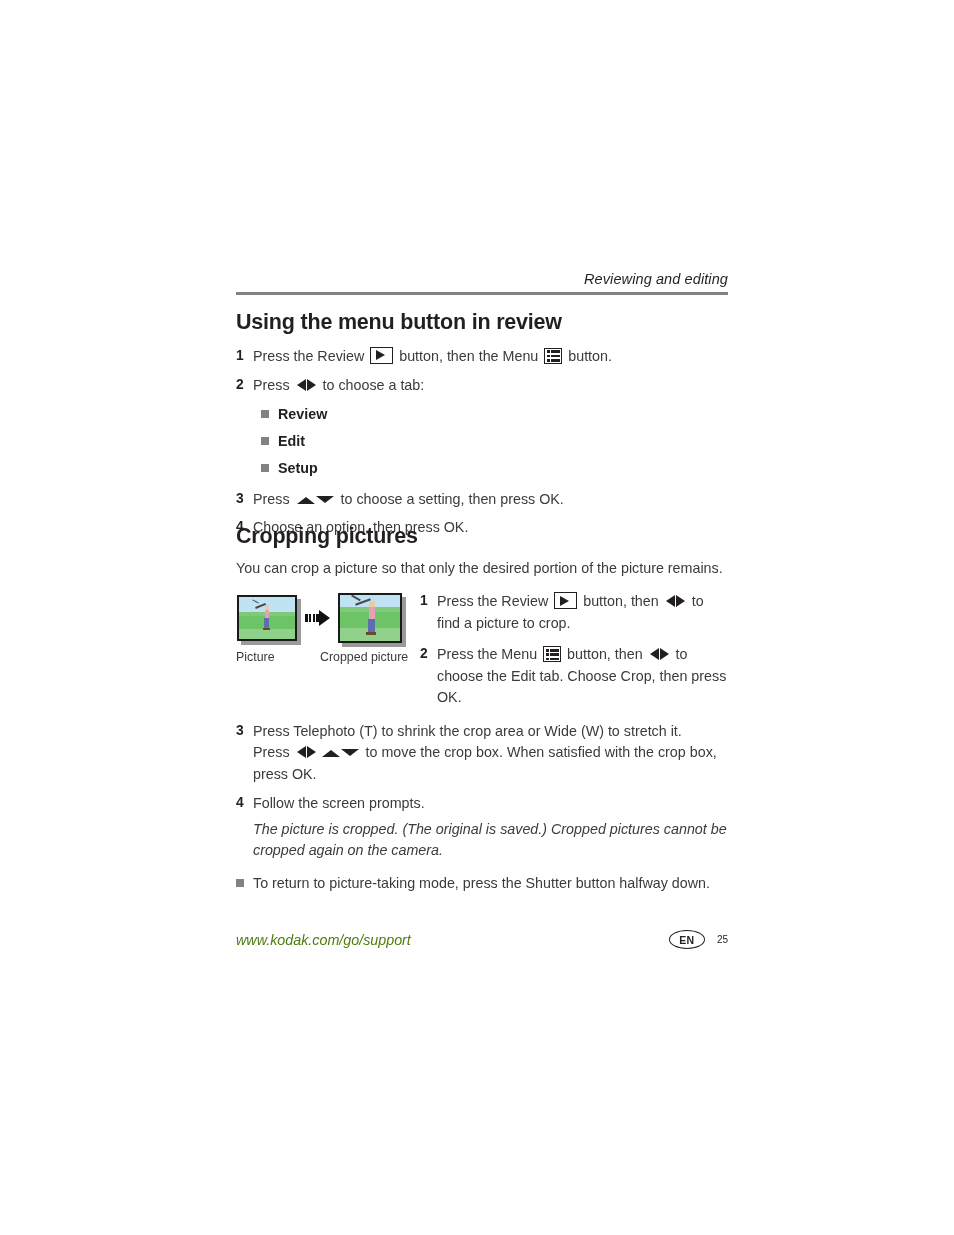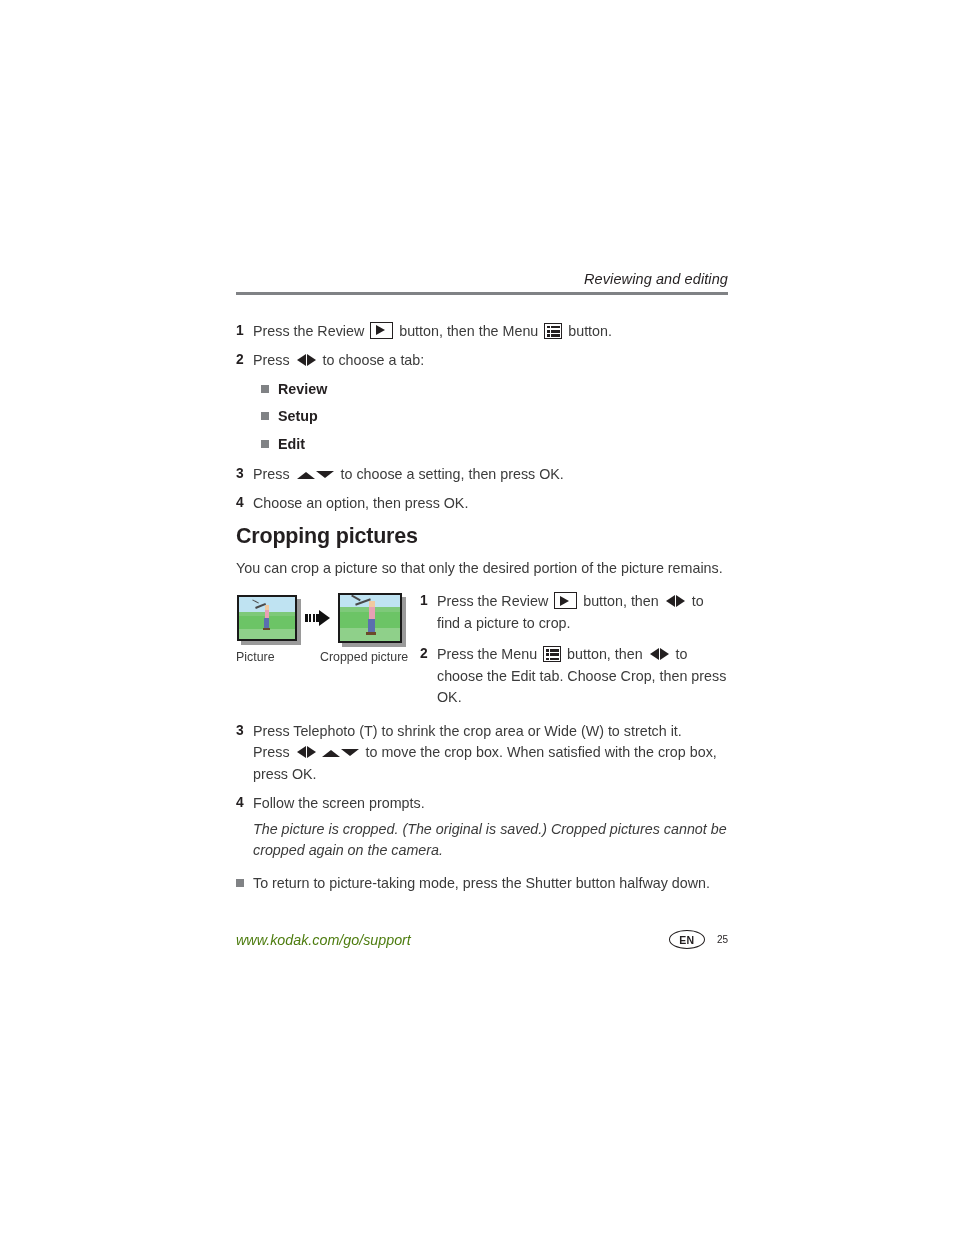"Using the menu button in" h1.sect { html: none -> <h1>Using the menu button in review</h1> }
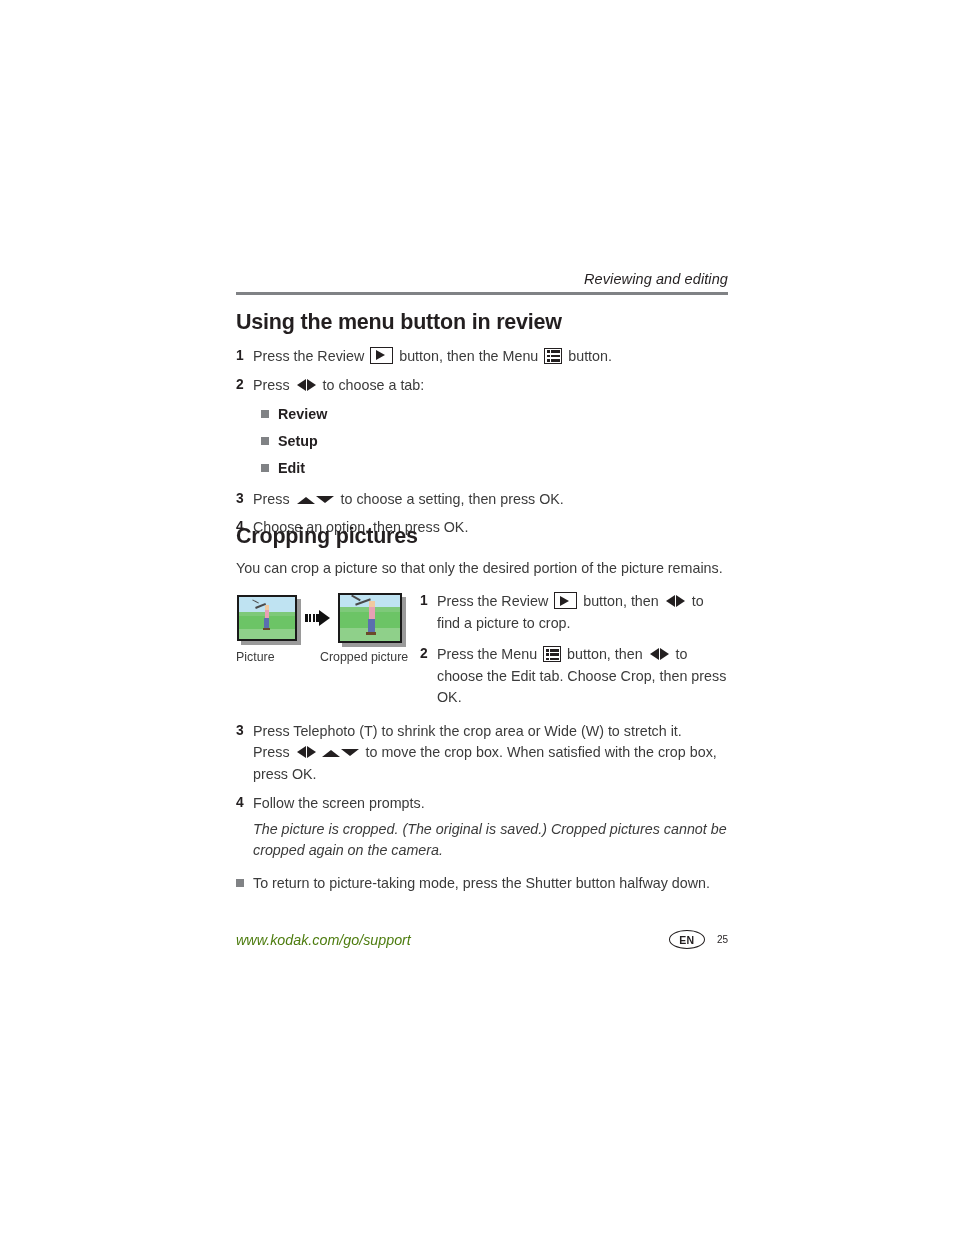"Setup" div.sqitem { order: before "Edit" -> after "Edit" }
